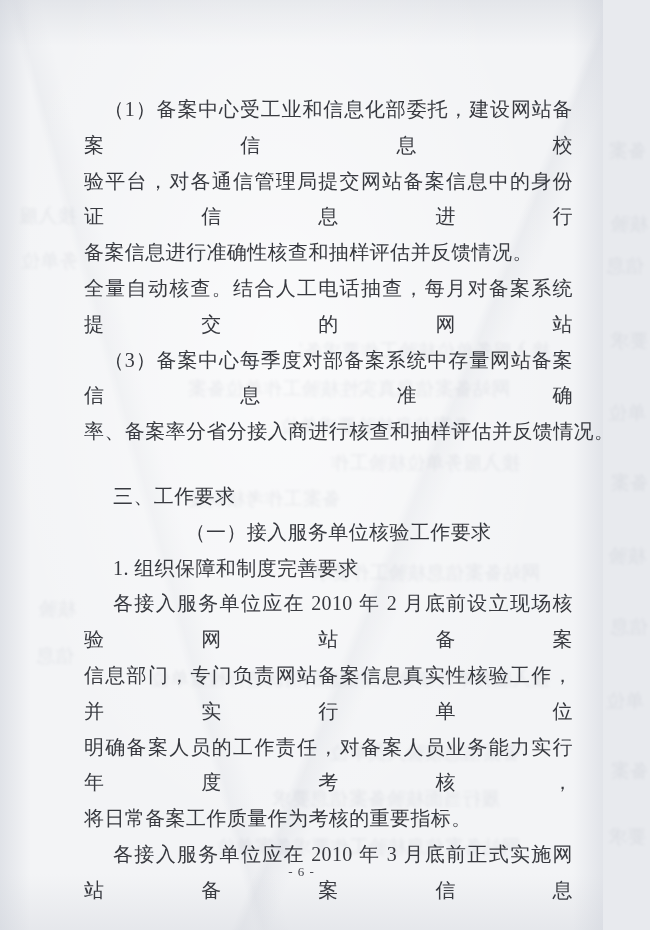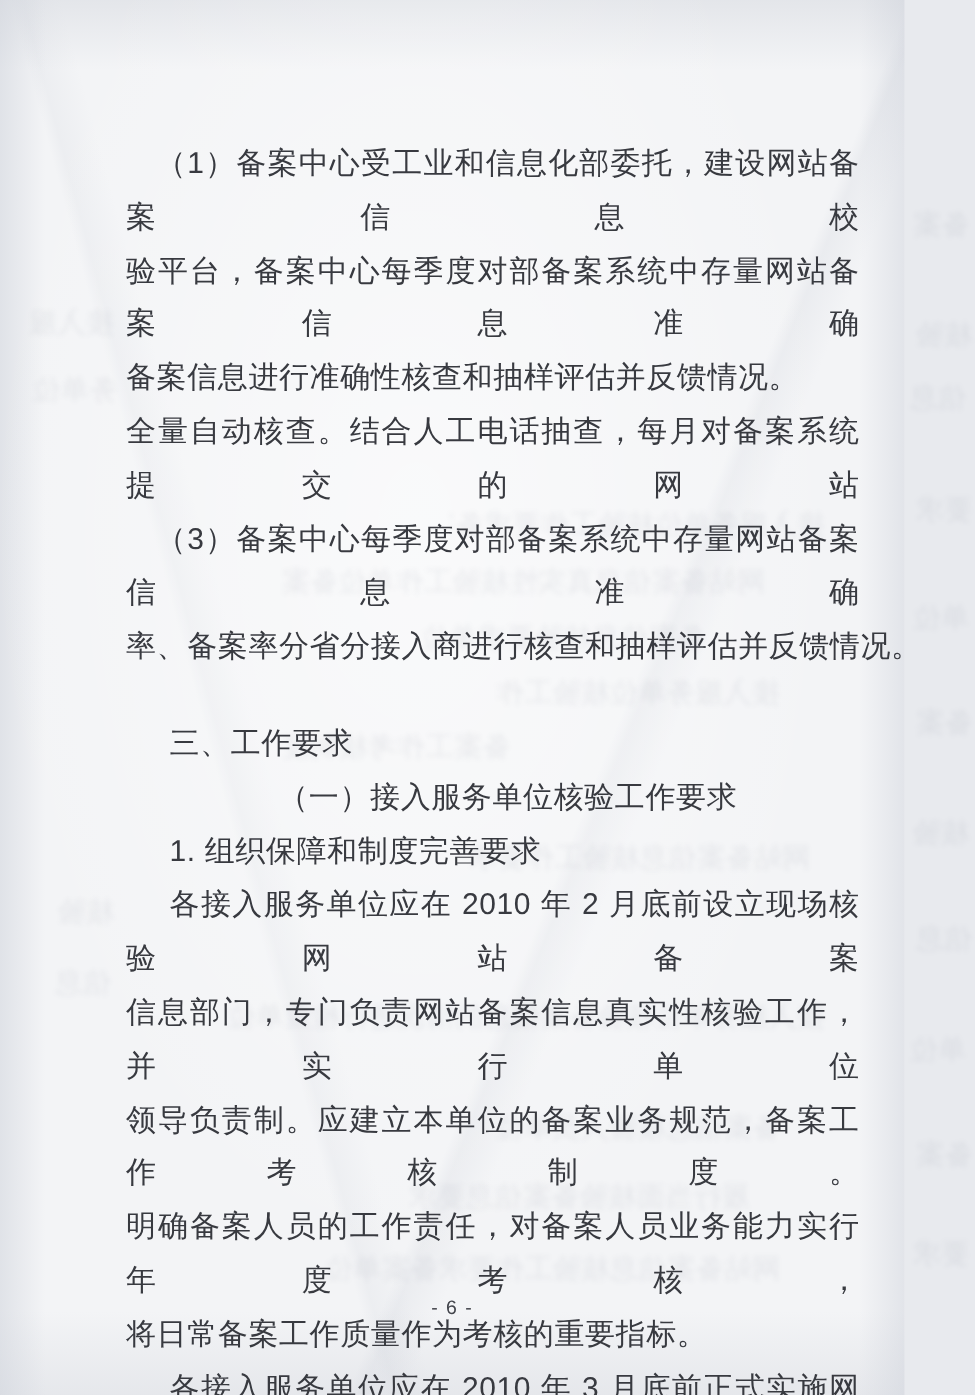"（1）备案中心受工业和信息化部委托，建设网站备案信息校" .page { font-family: Liberation Sans, sans-serif -> Liberation Serif, serif }
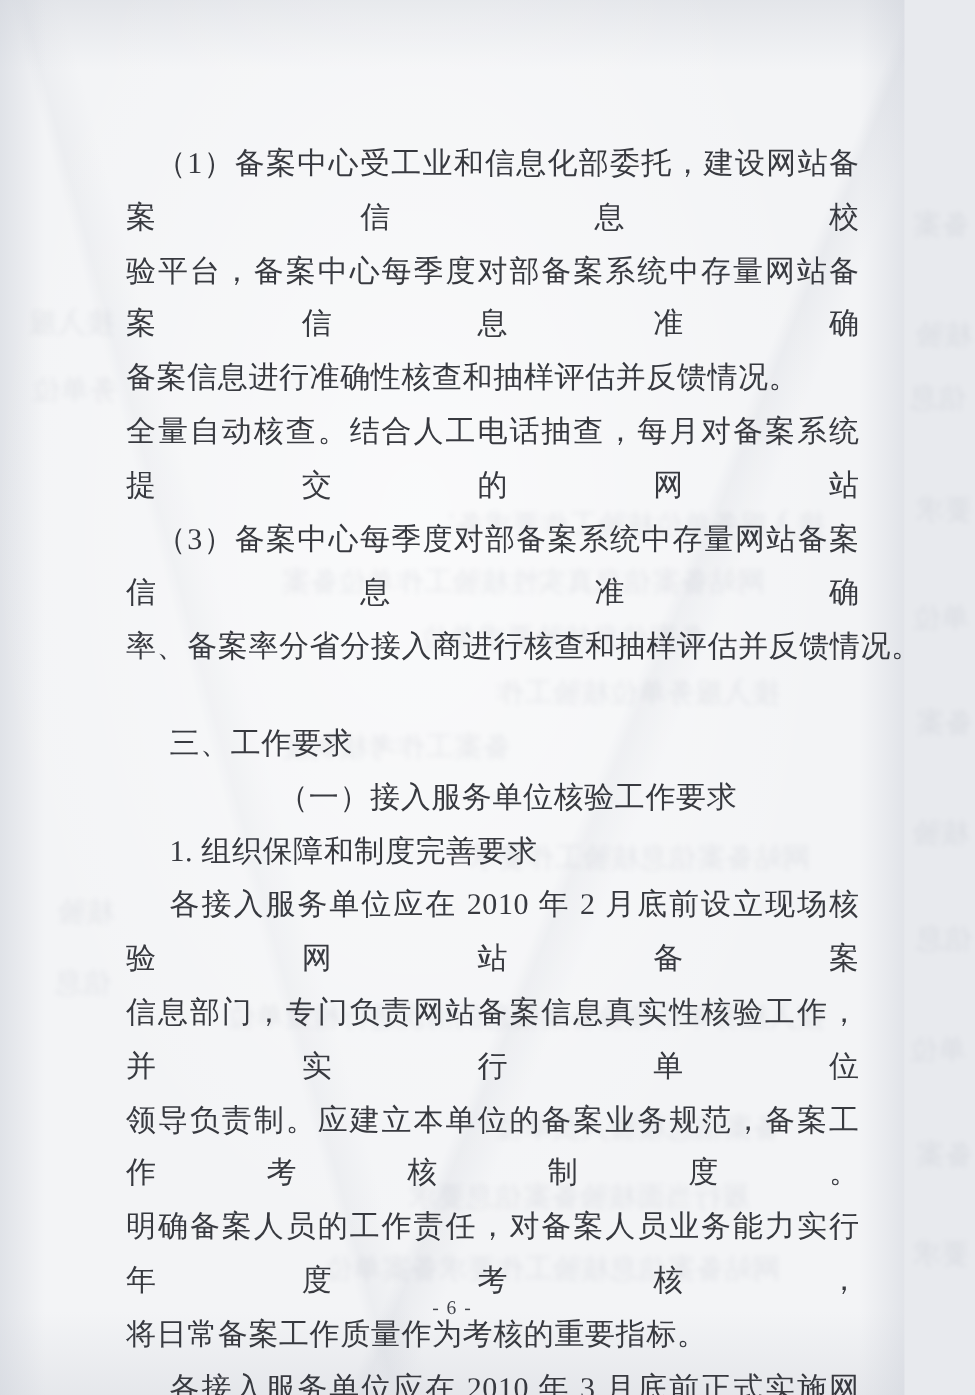"验平台，备案中心每季度对部备案系统中存量网站备案信息准确" div.line { text: 备案中心每季度对部备案系统中存量网站备案信息准确 -> 对各通信管理局提交网站备案信息中的身份证信息进行 }
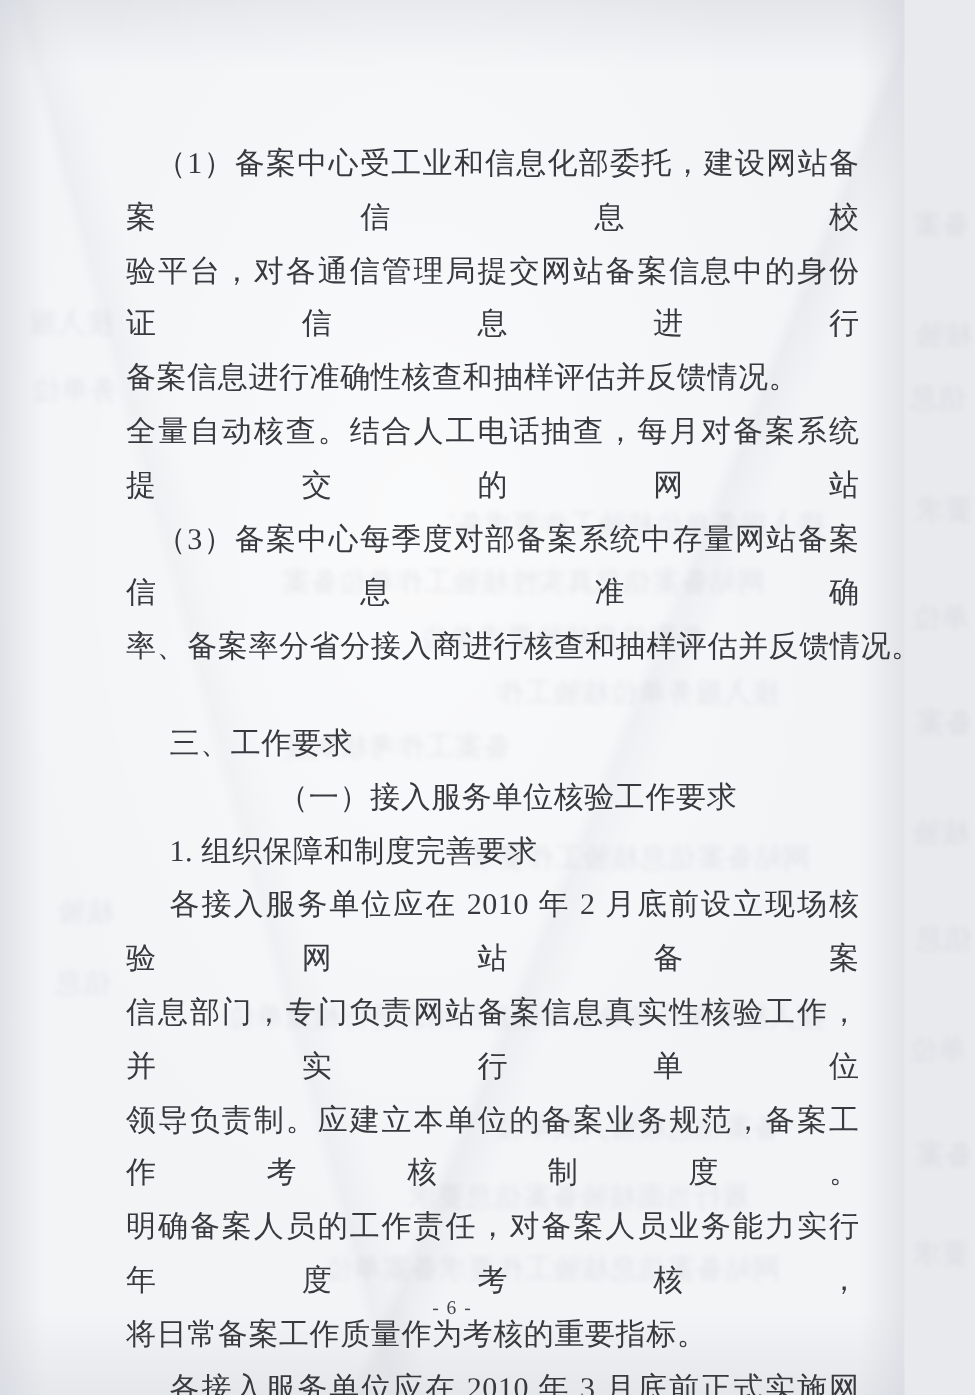"领导负责制。应建立本单位的备案业务规范，备案工作考核制度。" div.line { html: <div>领导负责制。应建立本单位的备案业务规范，备案工作考核制度。</div> -> none }
